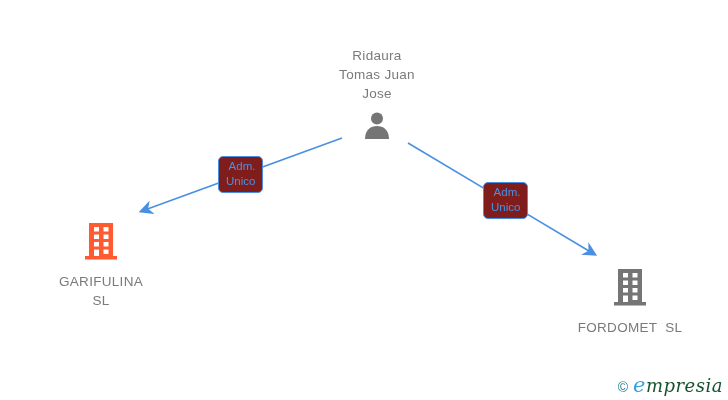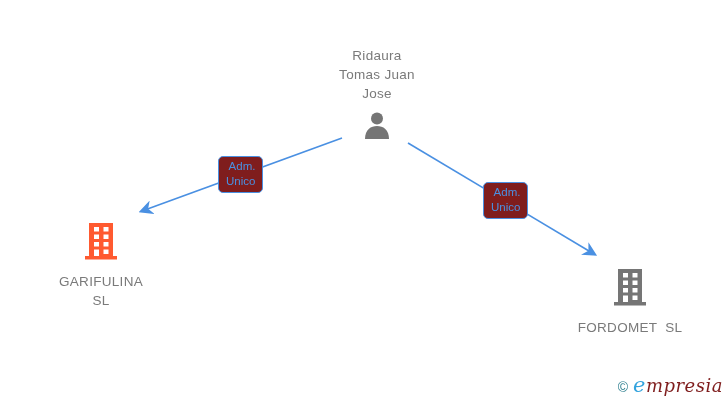"mpresia" .brand-rest { color: #7f1d1d -> #14532d }
